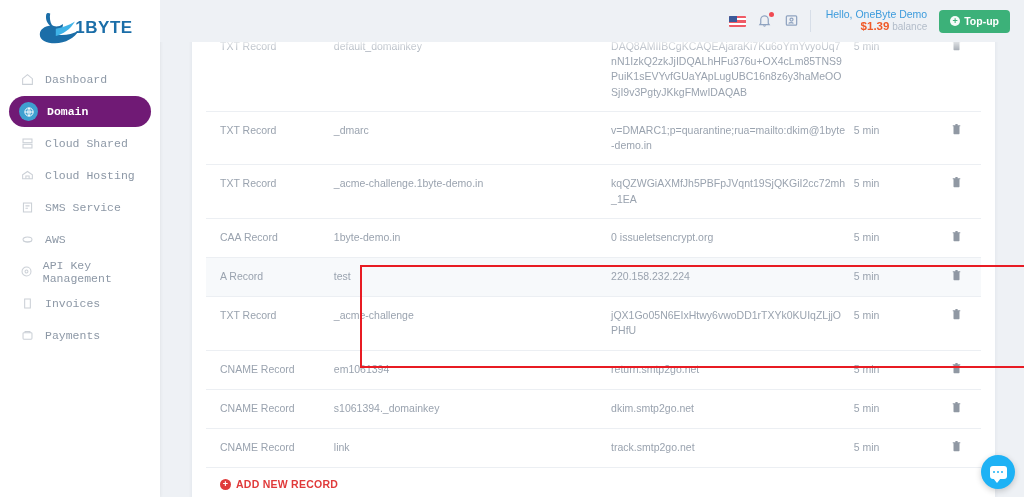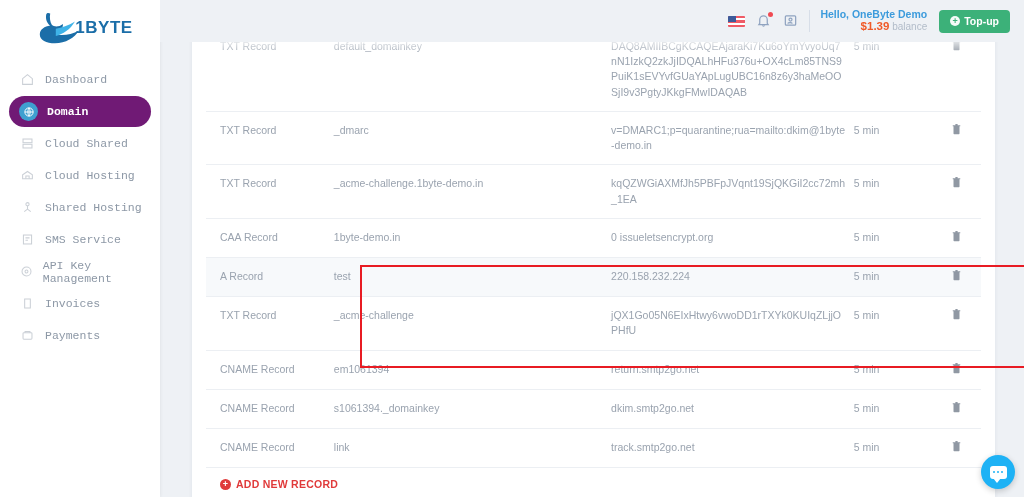"Hello, OneByte Demo" .greet .hello { font-weight: bold -> normal }
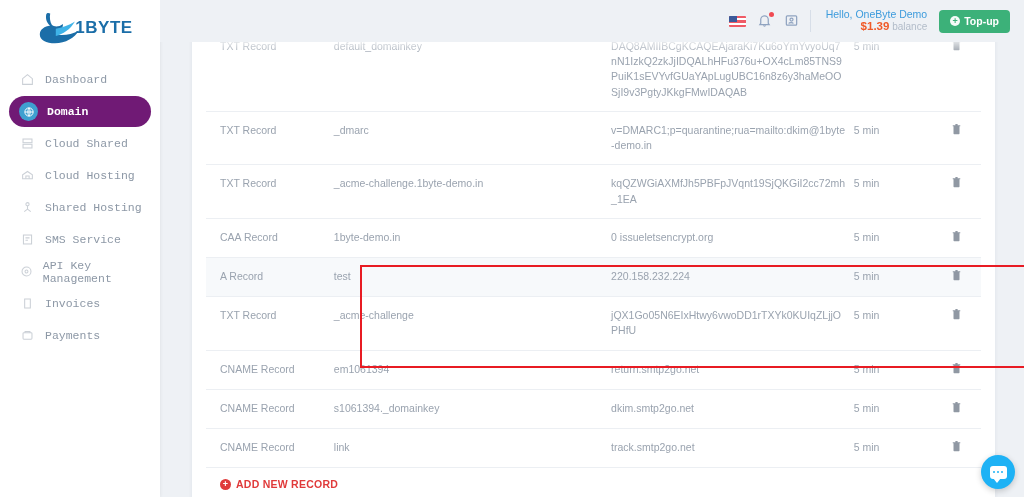"Shared Hosting" div.nav-item { html: <div> <span> <svg> <circle></circle> <path></path> </svg> </span> <span>Shared Hosting</span> </div> -> none }
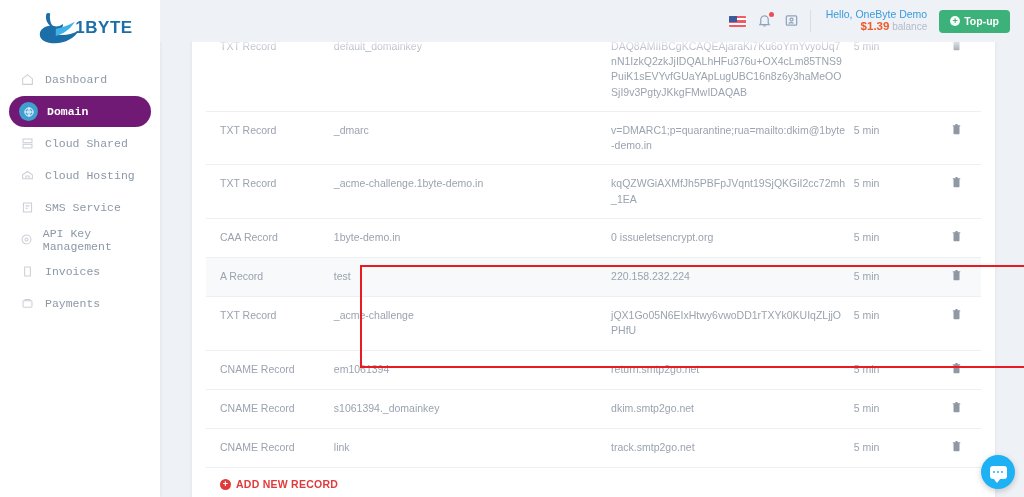"AWS" div.nav-item { html: none -> <div> <span> <svg> <ellipse></ellipse> <path></path> </svg> </span> <span>AWS</span> </div> }
